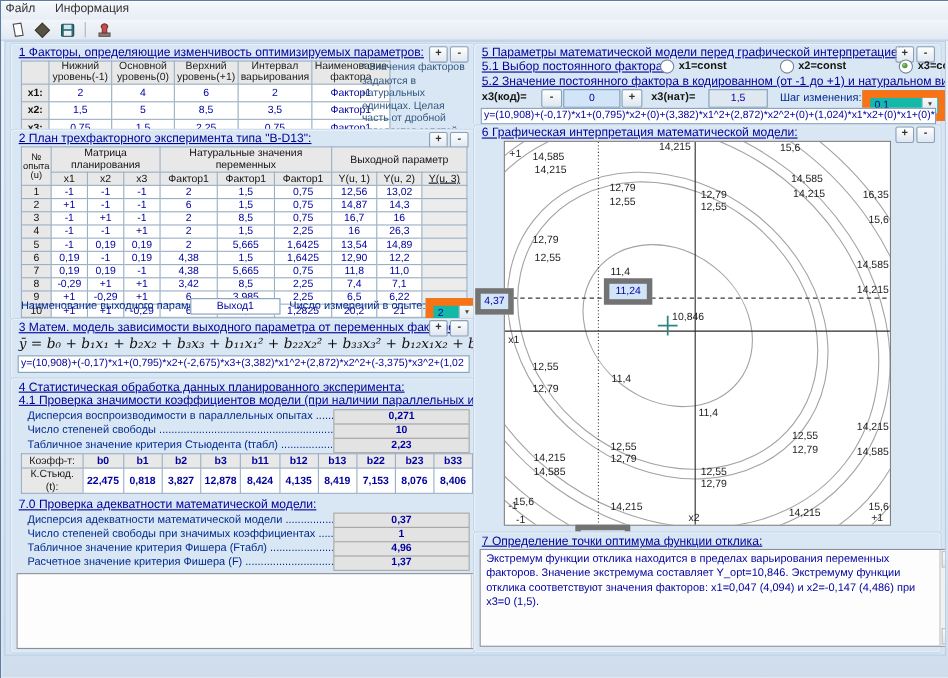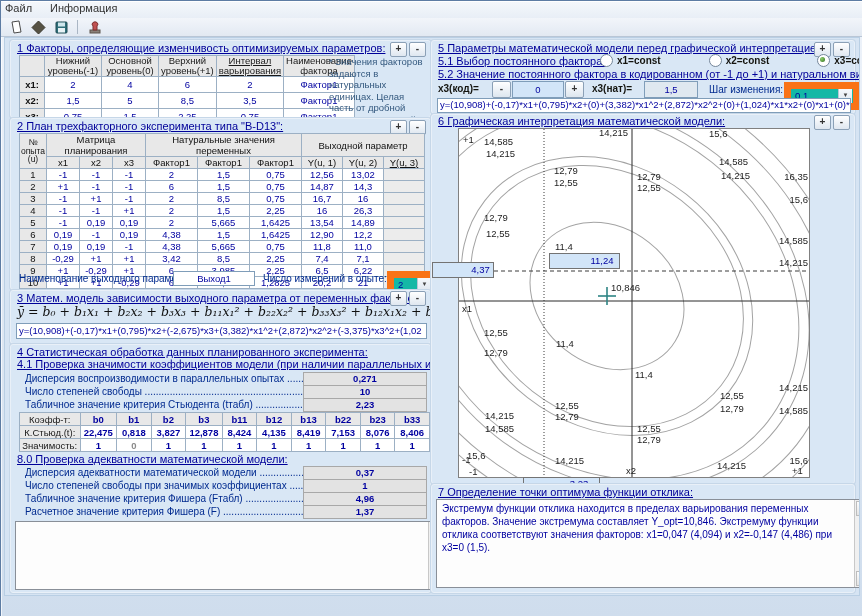"Интервал" th { text-decoration: underline -> none }
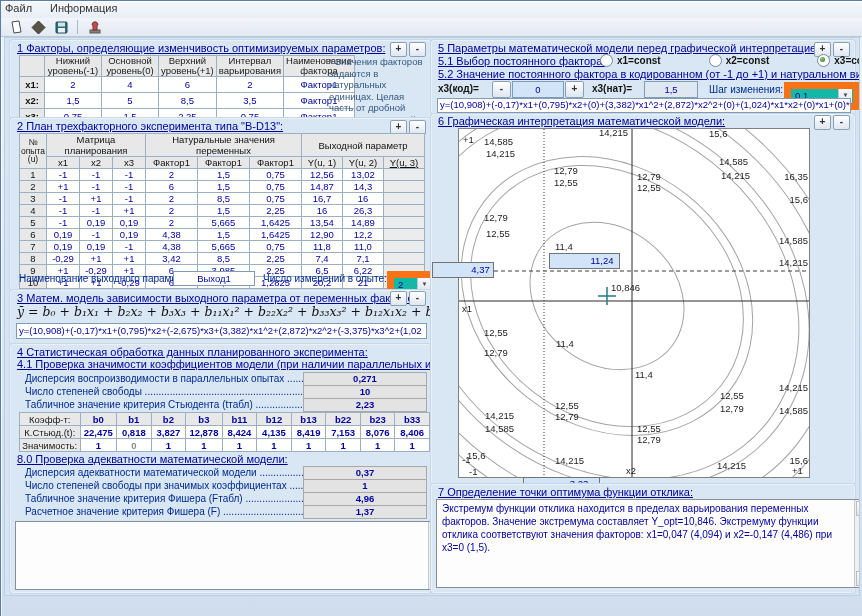"11,24" .chbox { border: 1px solid #737373 -> 5px solid #737373; padding-left: 35px -> none }
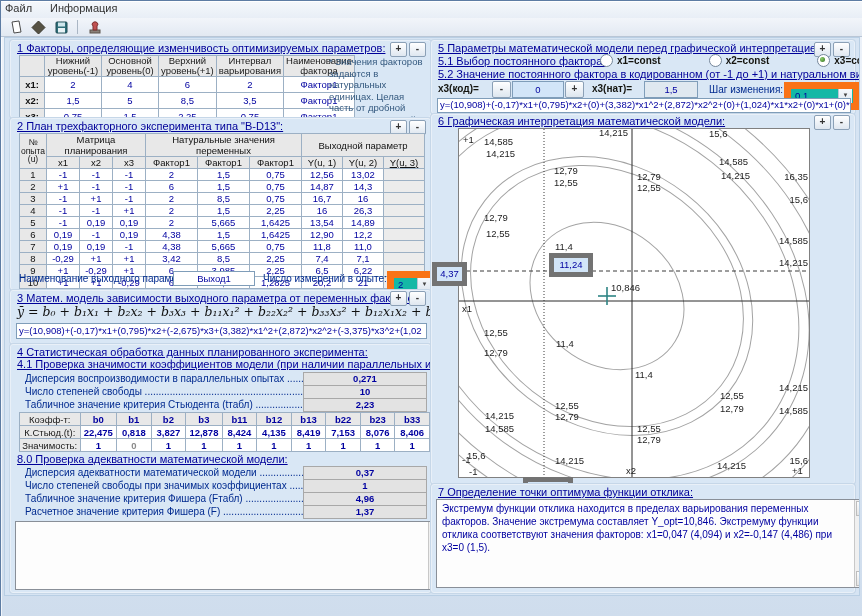"Значимость:" tr { html: <tr> <th>Значимость:</th> <td>1</td> <td>0</td> <td>1</td> <td>1</td> <td>1</td> <td>1</td> <td>1</td> <td>1</td> <td>1</td> <td>1</td> </tr> -> none }
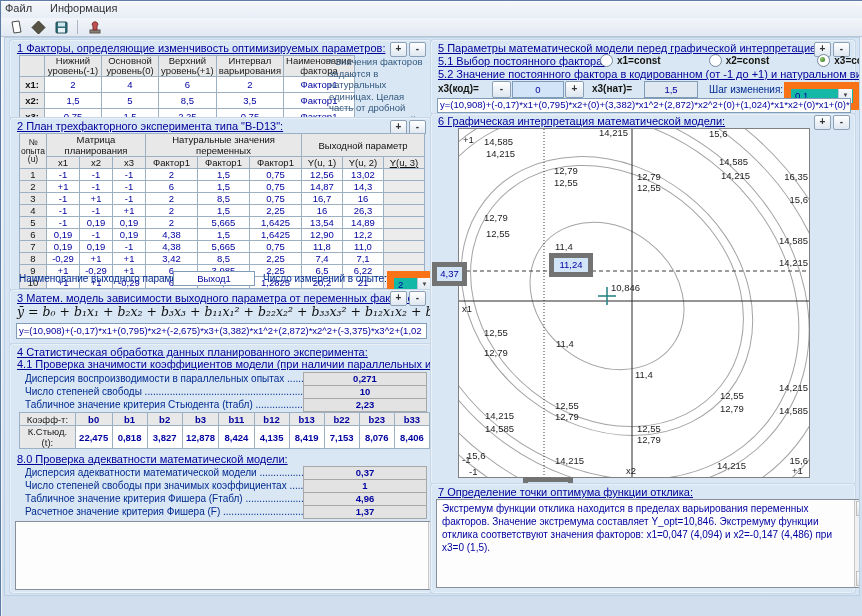"8.0 Проверка адекватности математической" div.h { text: 8.0 -> 7.0 }
